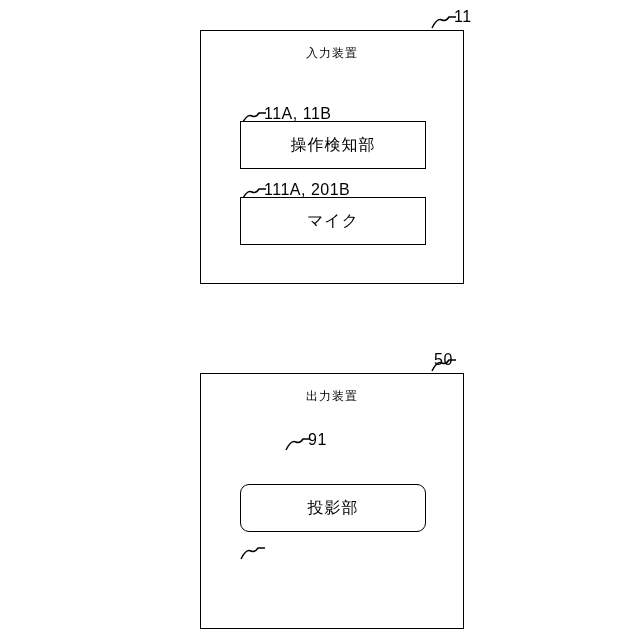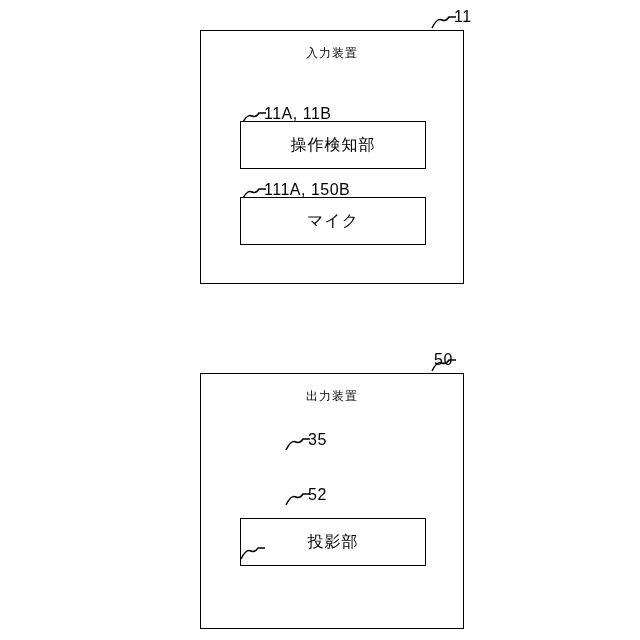"111A, 150B" div.ref-label { text: 150B -> 201B }
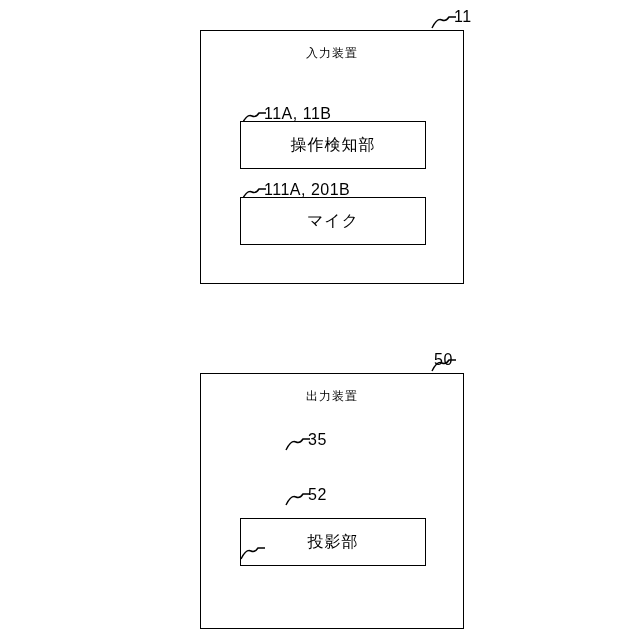"35" div.ref-label { text: 35 -> 91 }
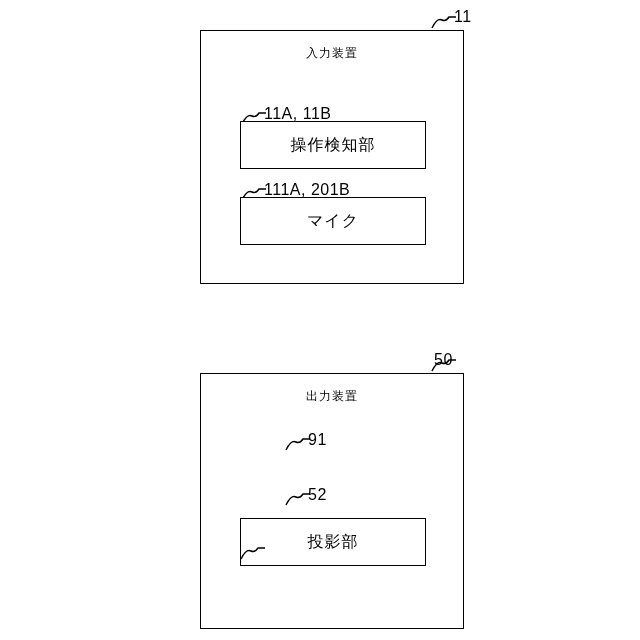"投影部" #comp-projector { border-radius: none -> 9px; top: 144px -> 110px }
